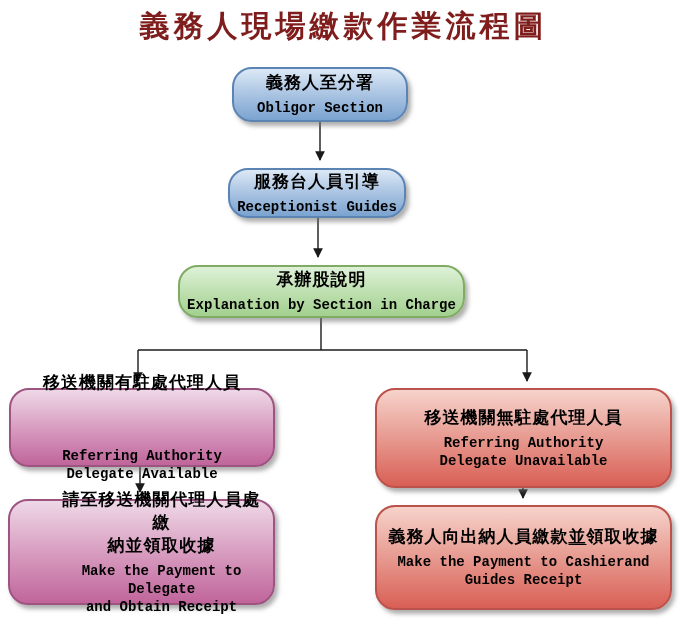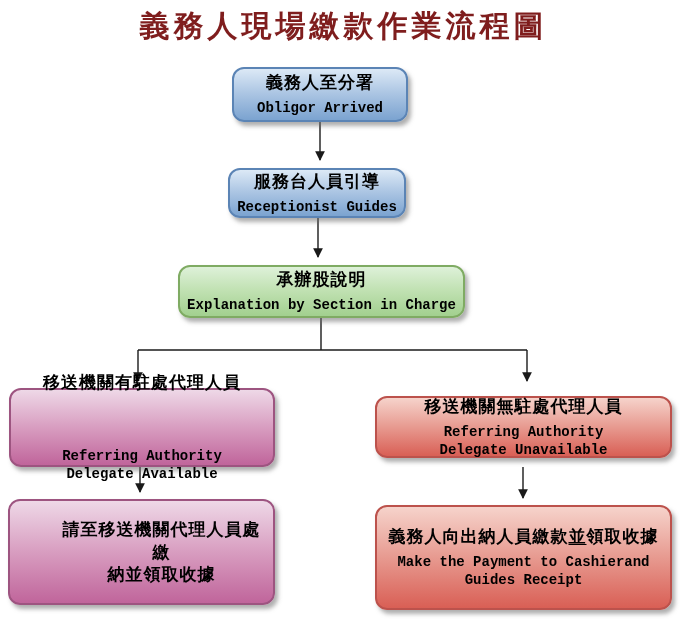"義務人至分署" .node { border-radius: 12px -> 20px }
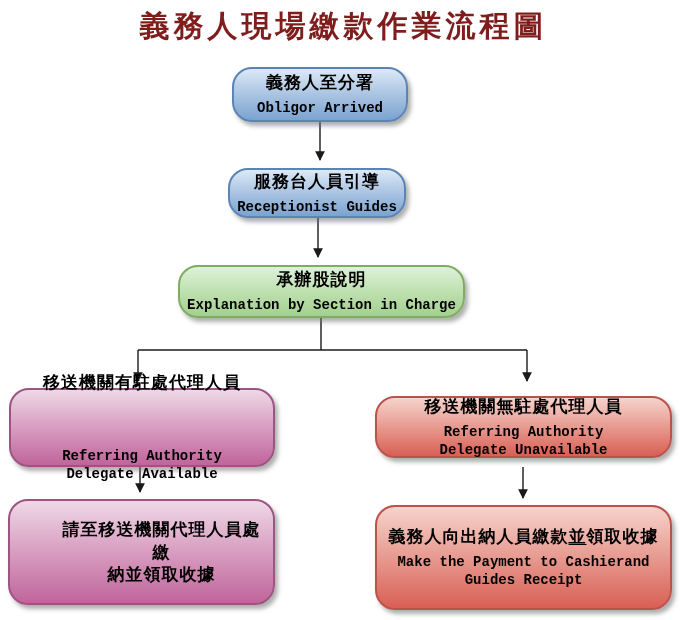"Obligor Arrived" span.en { text: Arrived -> Section }
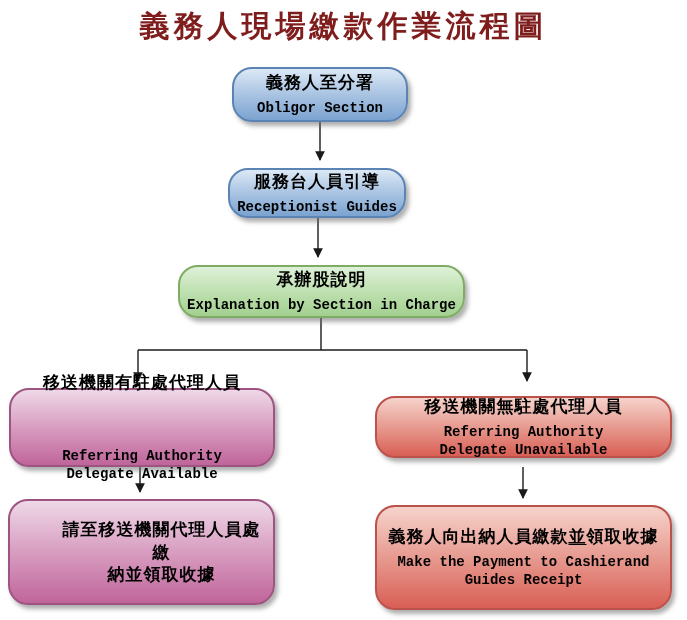"移送機關無駐處代理人員" .n-delegate-unavailable { height: 62px -> 100px; top: 396px -> 388px }
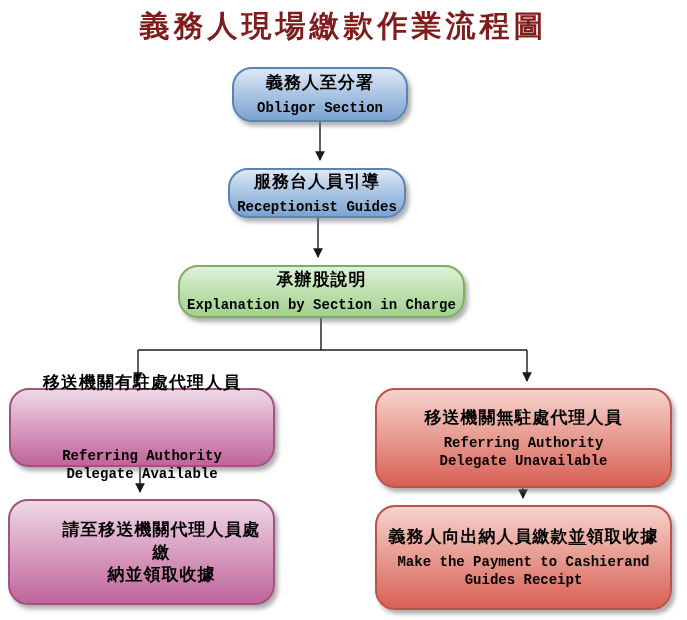"Make the Payment to Delegate" span.en { html: none -> <span>Make the Payment to Delegate and Obtain Receipt</span> }
